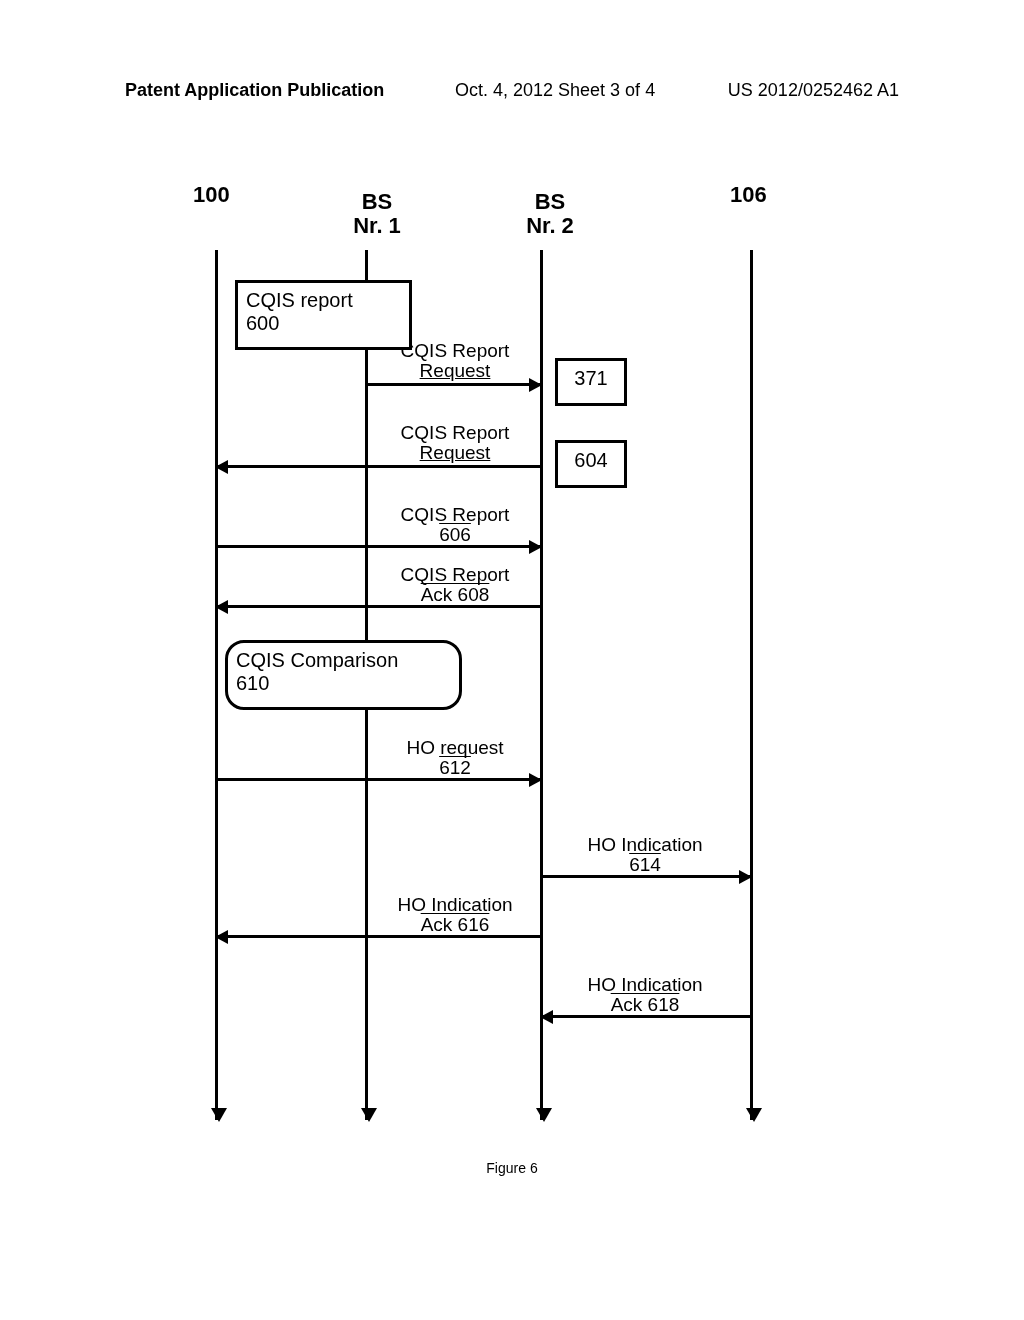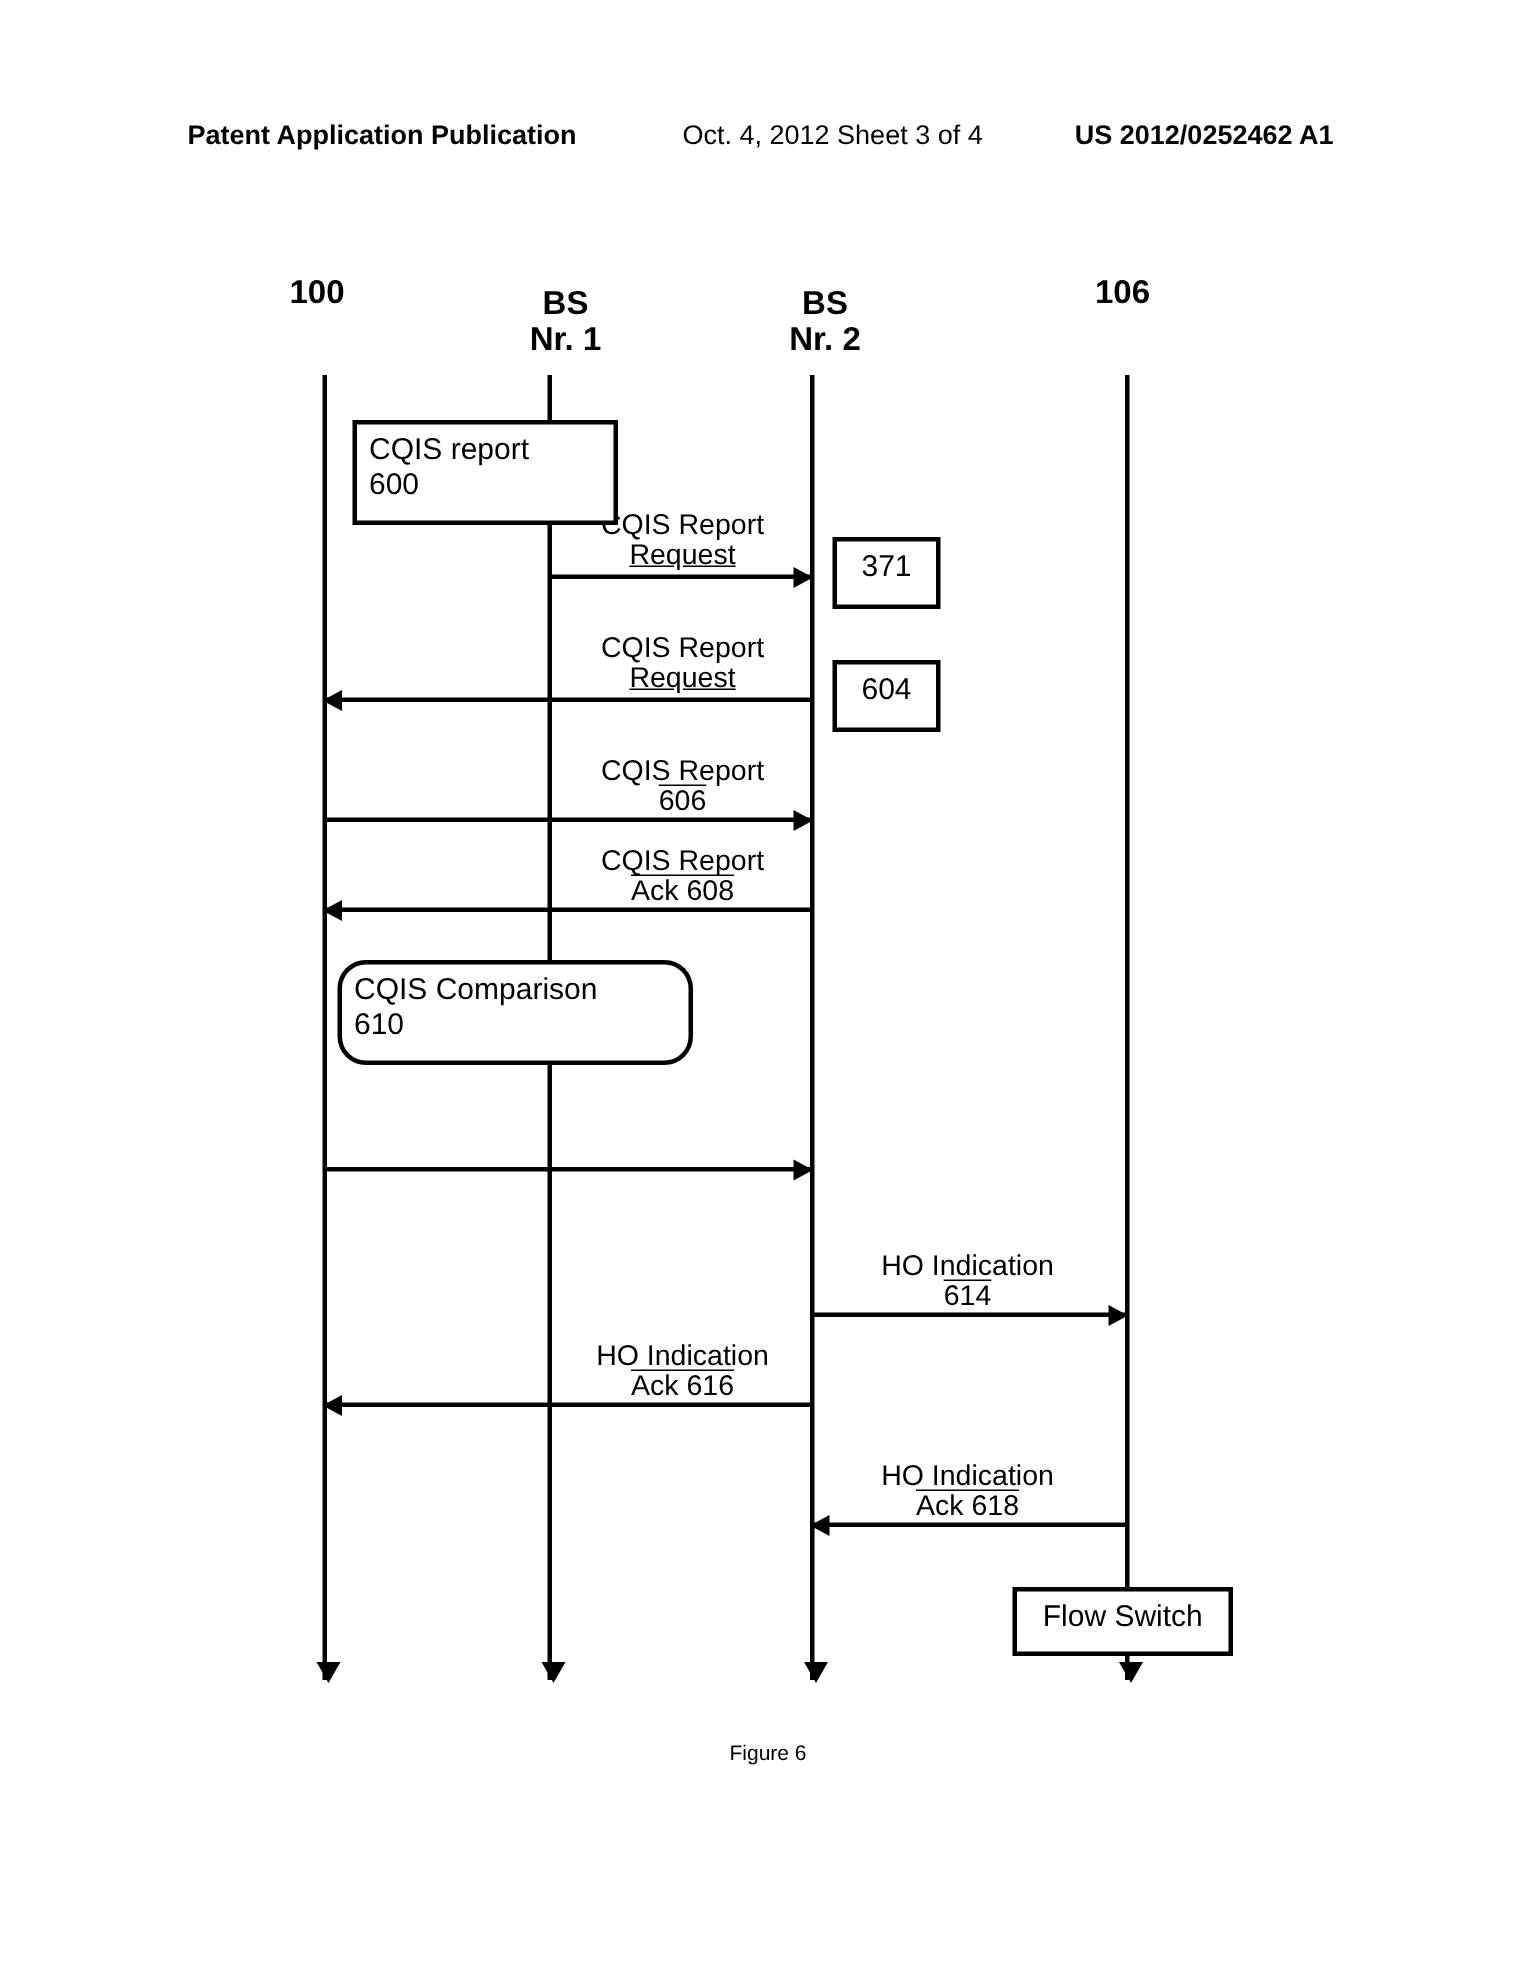"US 2012/0252462 A1" .header .right { font-weight: bold -> normal; right: 135px -> 125px }
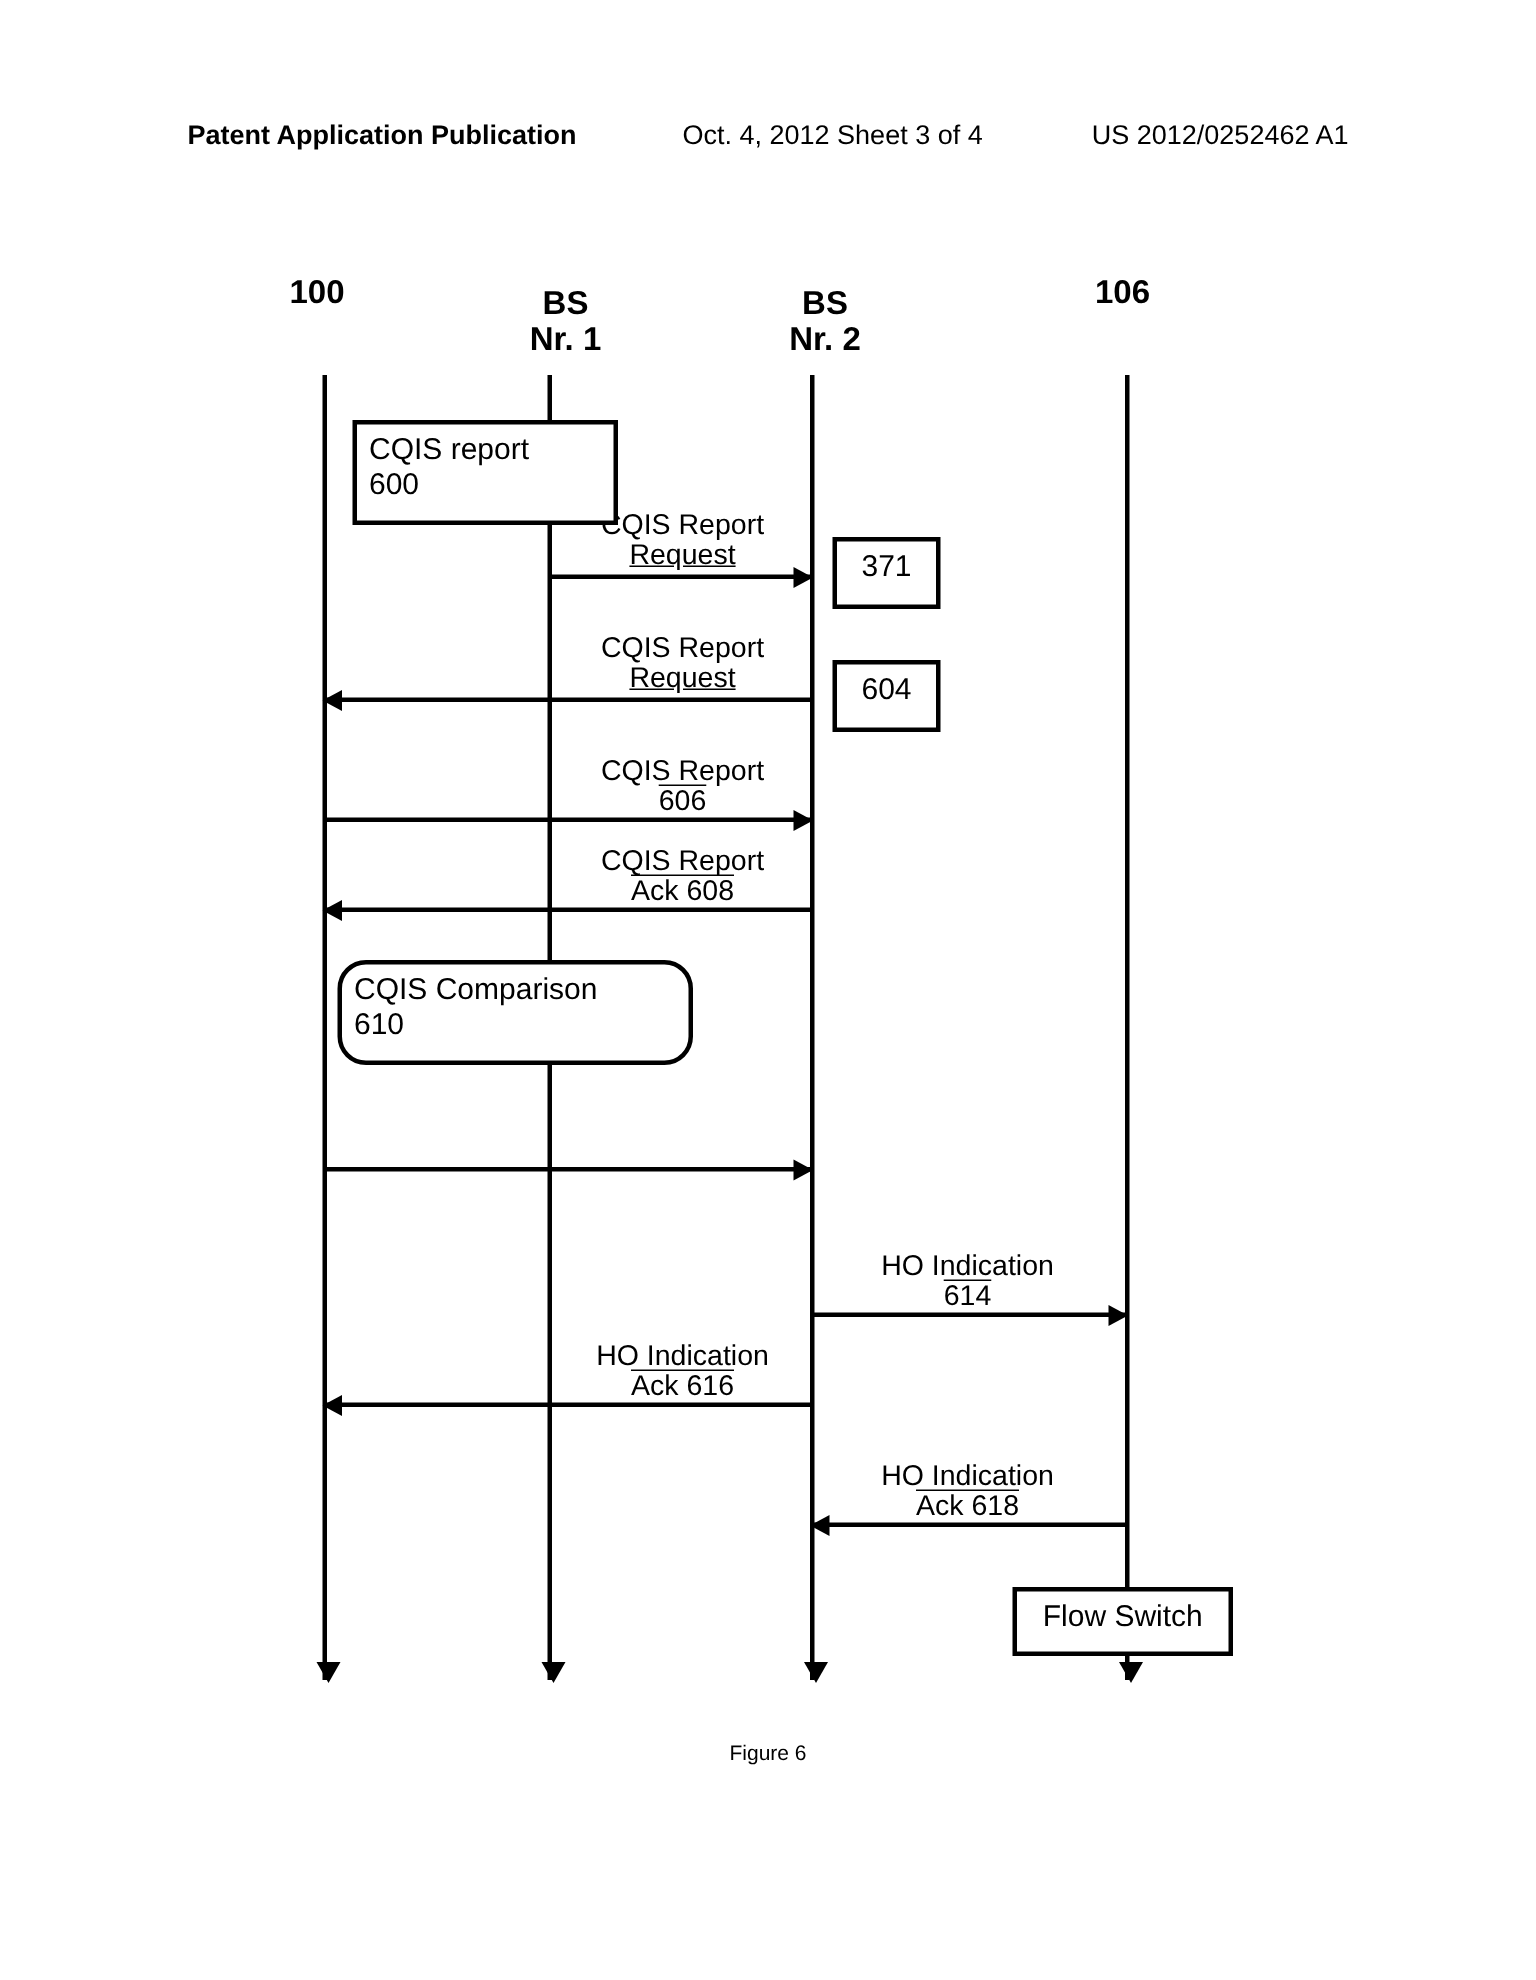"HO request" div.msg-label { html: none -> <div> <span>HO request</span><br> <span>612</span> </div> }
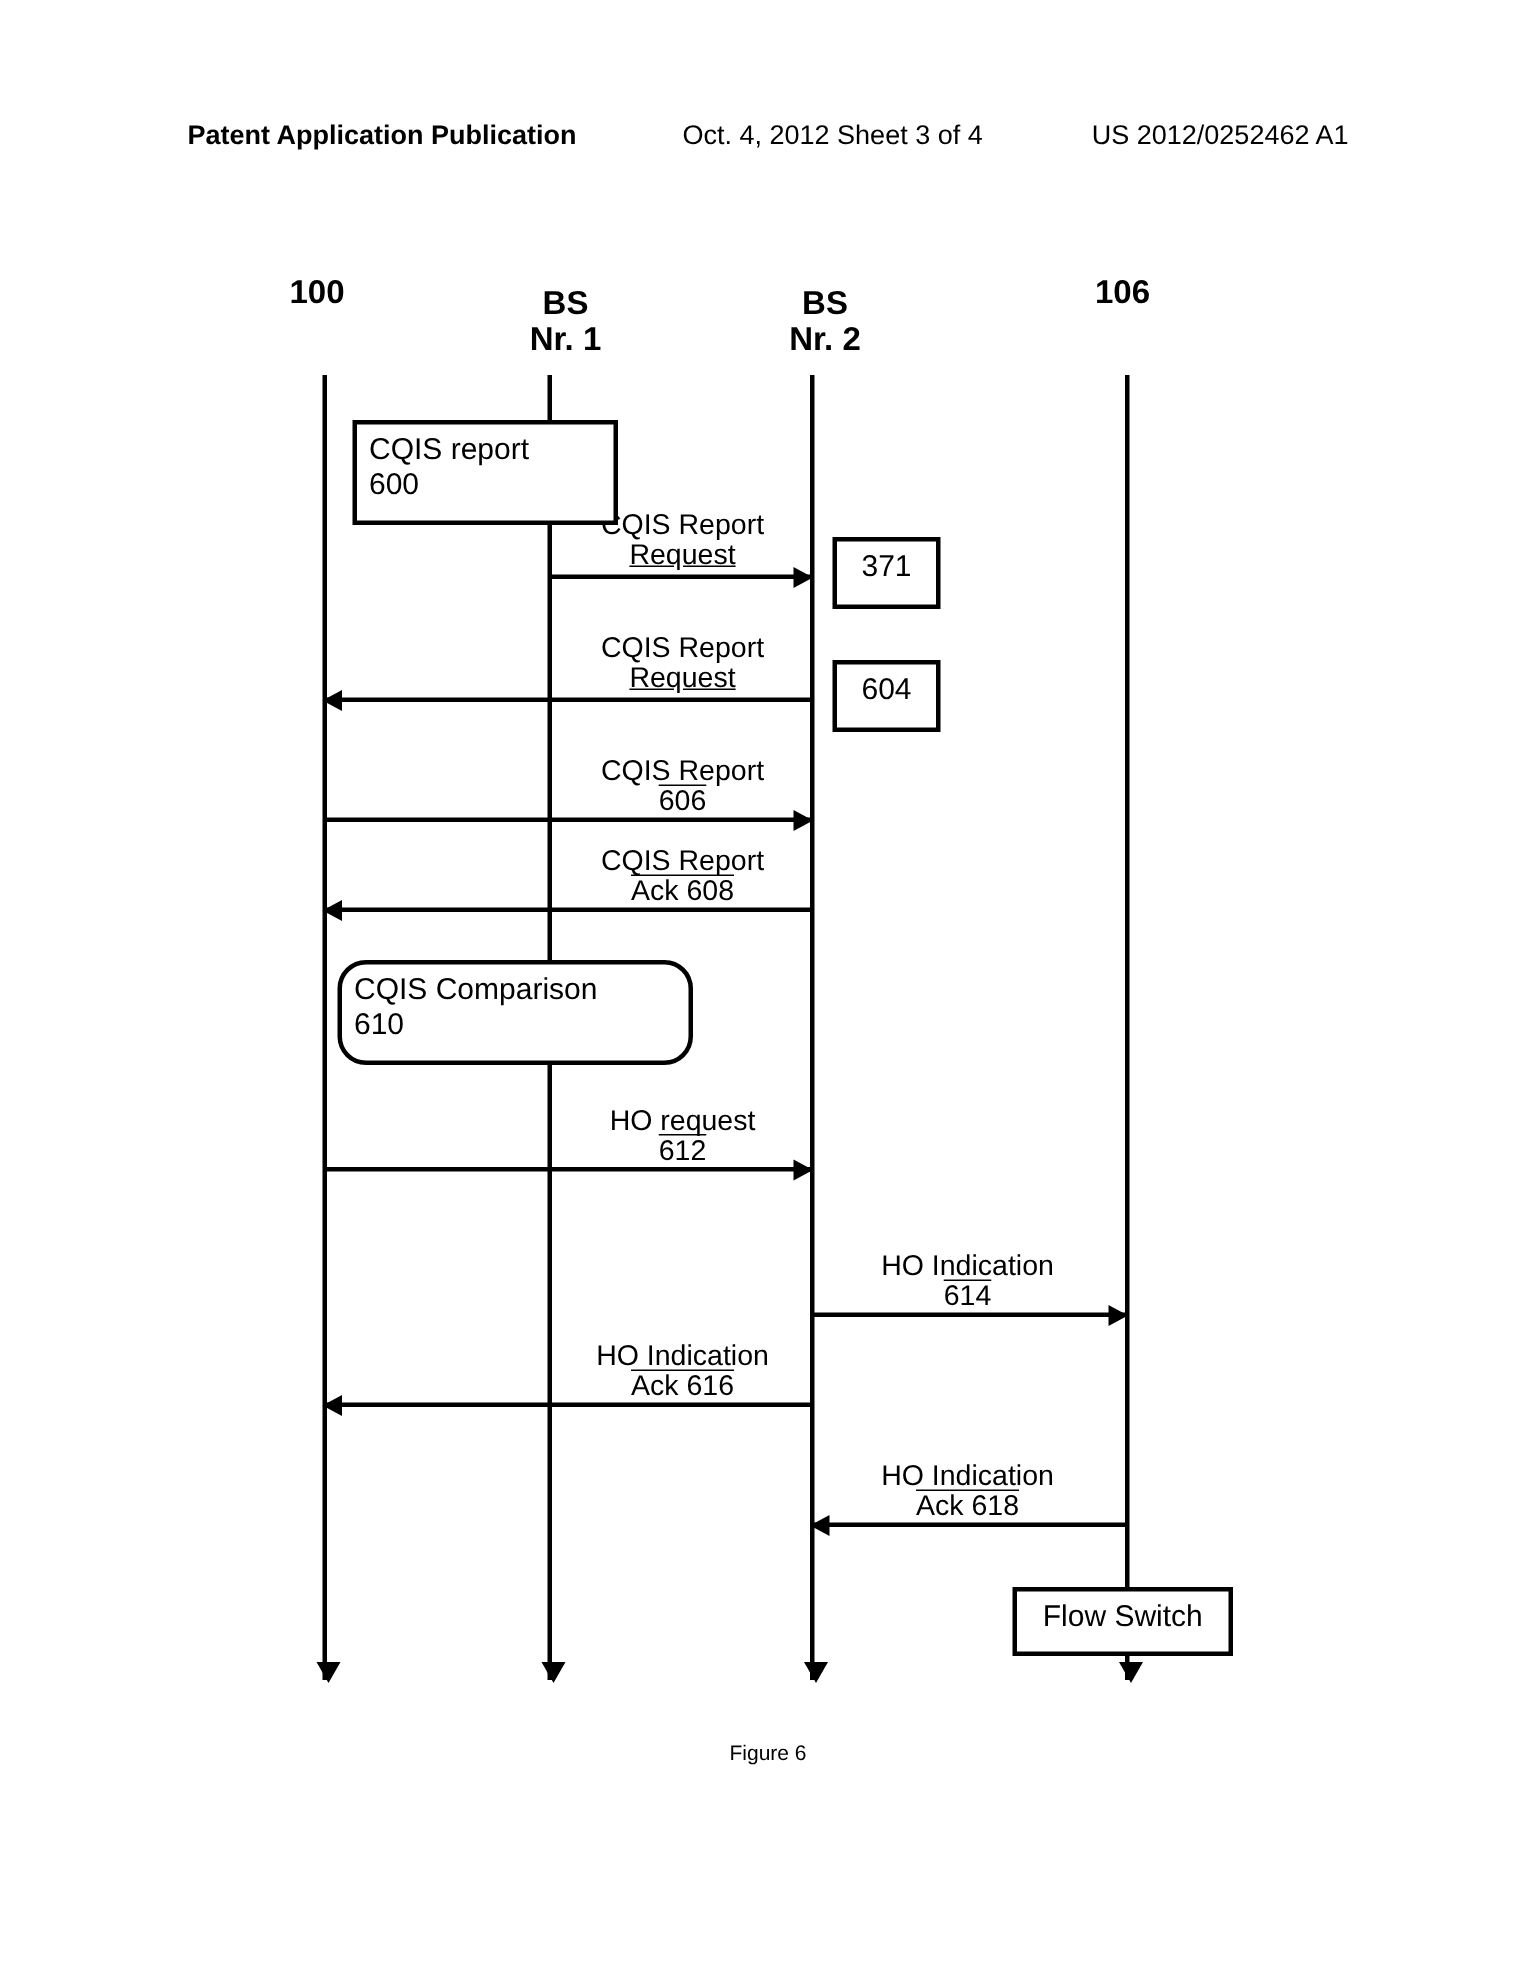"Flow Switch" div.box { html: <div>Flow Switch</div> -> none }
